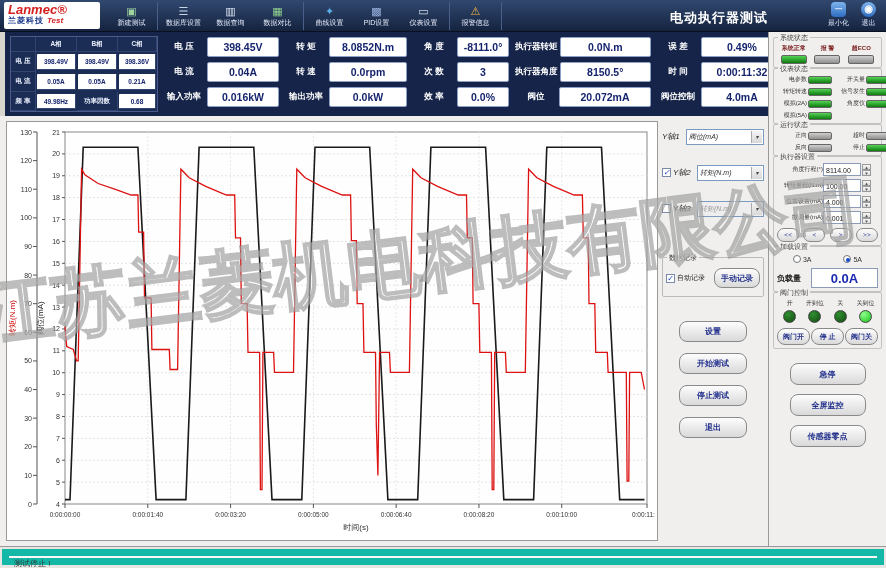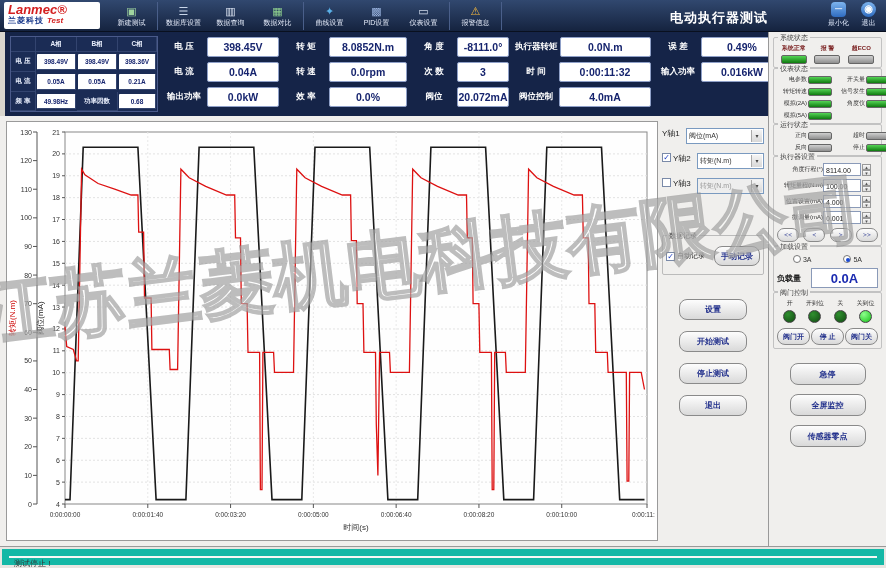"执行器角度" div.fld { html: none -> <div> <span>执行器角度</span> <span>8150.5°</span> </div> }
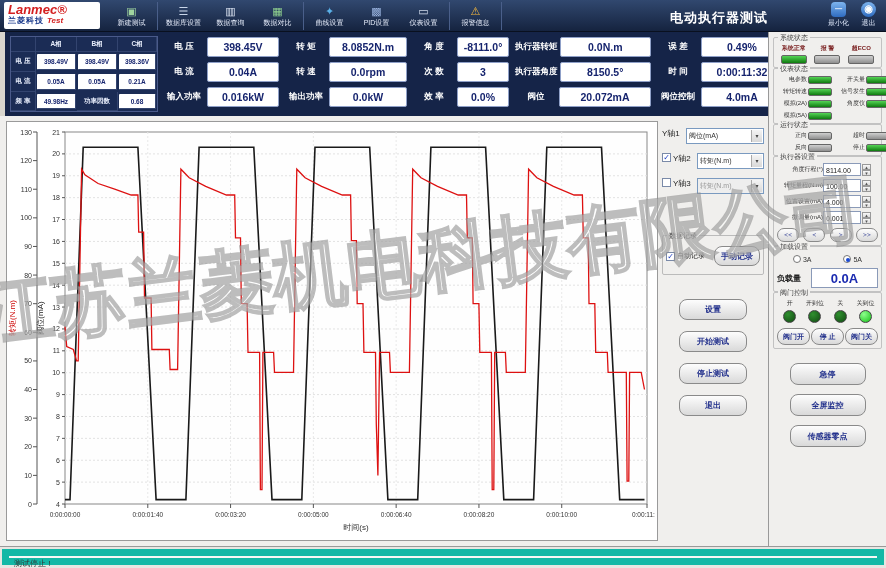"Y轴1" .yrow { align-items: none -> center; font-style: none -> italic; margin: 4px 0 8px 0 -> 4px 0 19px 0 }
